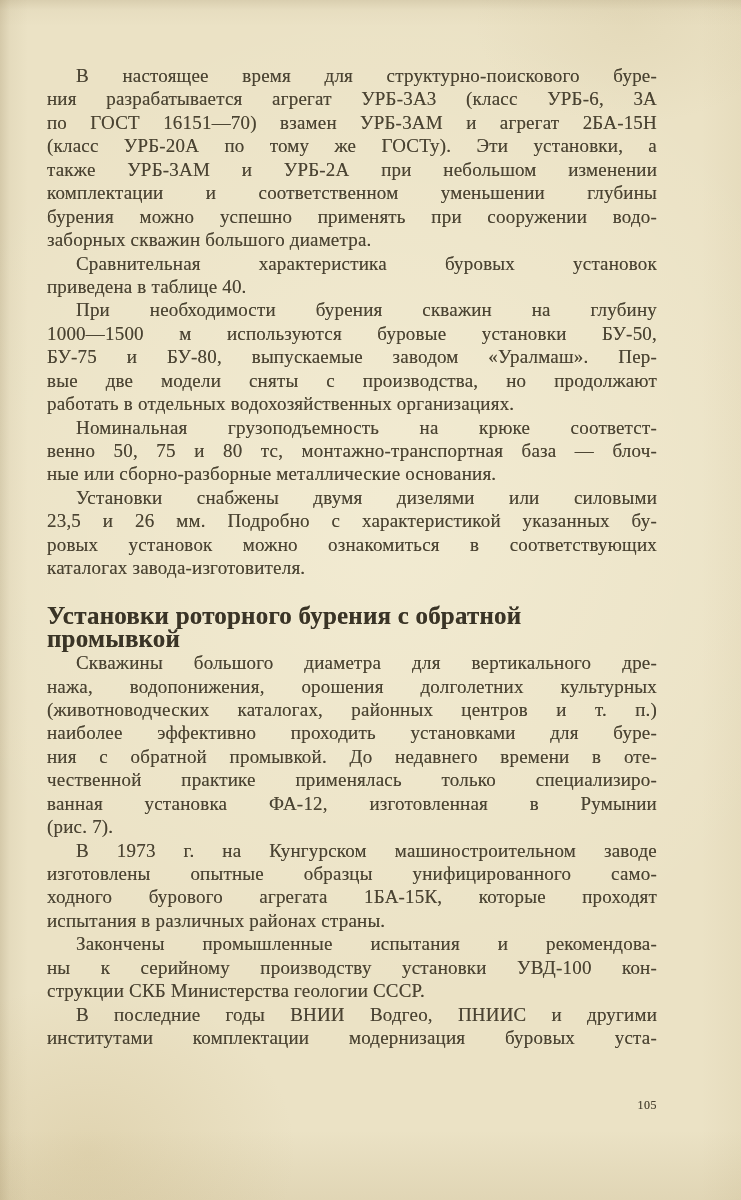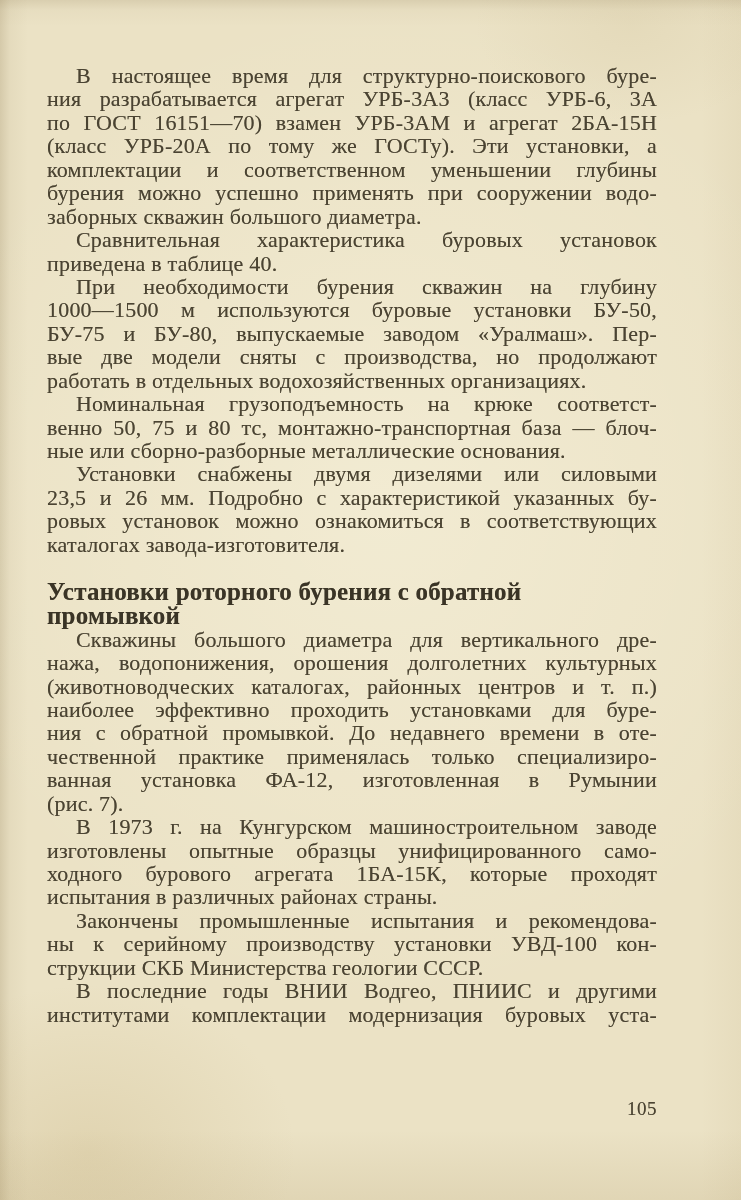"В настоящее время для" .line { font-size: 22px -> 19px }
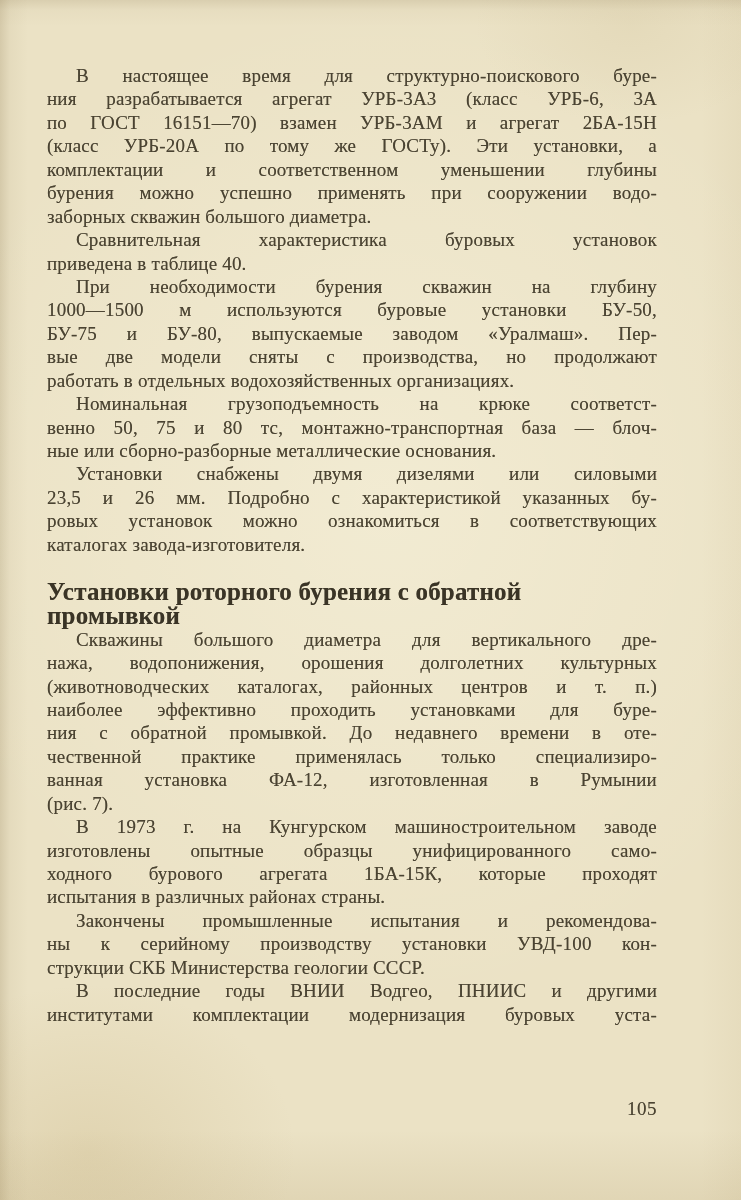"также УРБ-3АМ и УРБ-2А при" span.line { html: none -> <span>также УРБ-3АМ и УРБ-2А при небольшом изменении</span> }
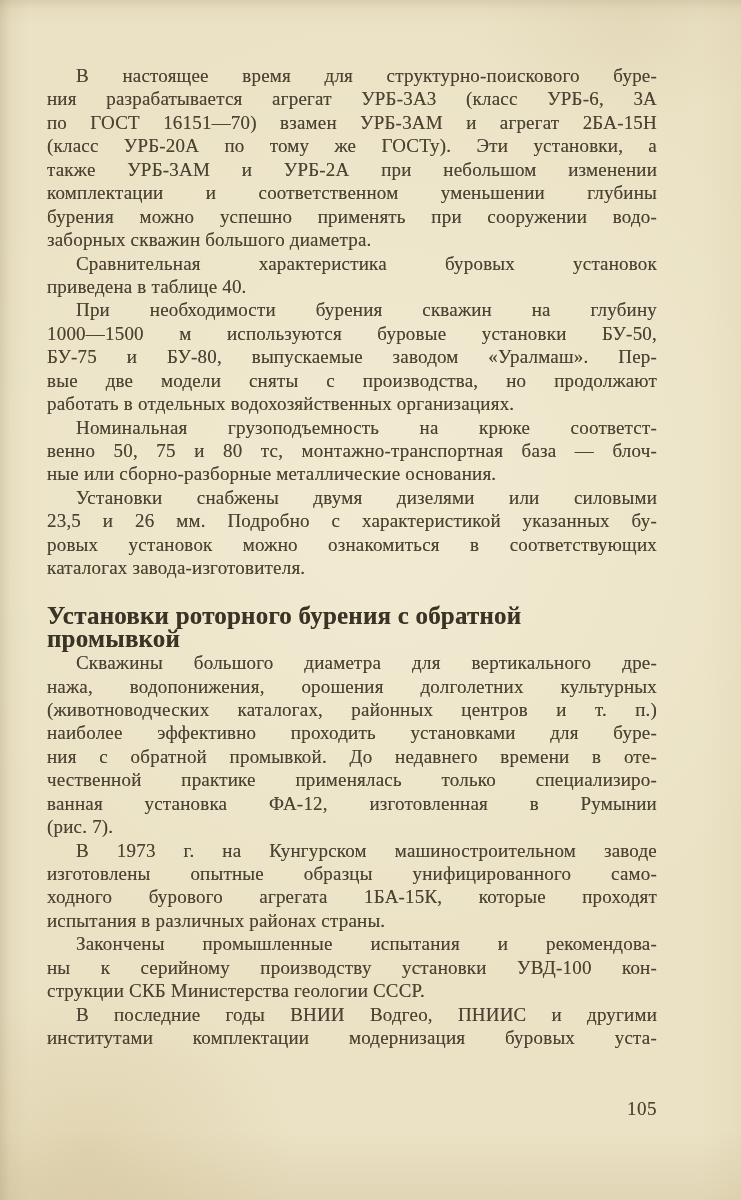"105" .page-number { font-size: 19px -> 12px }
